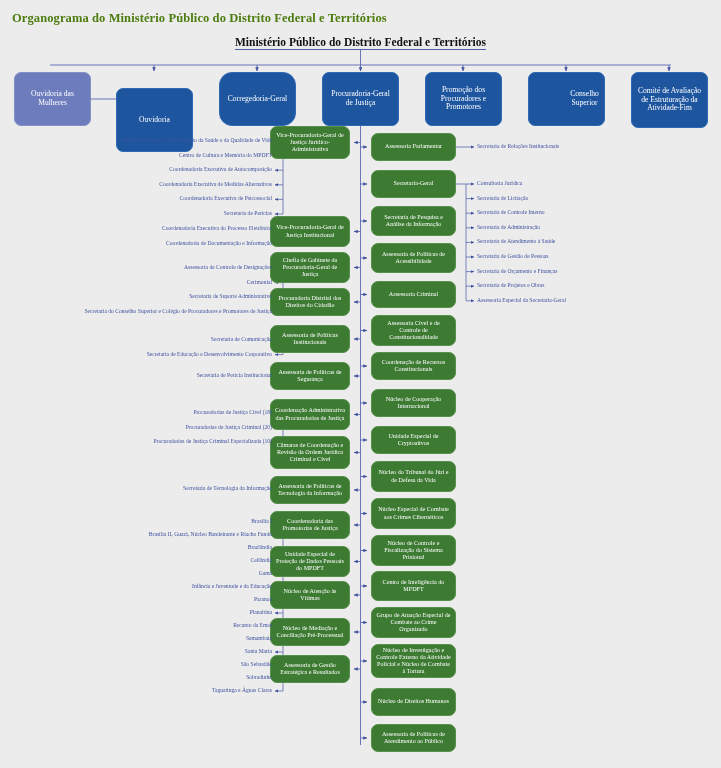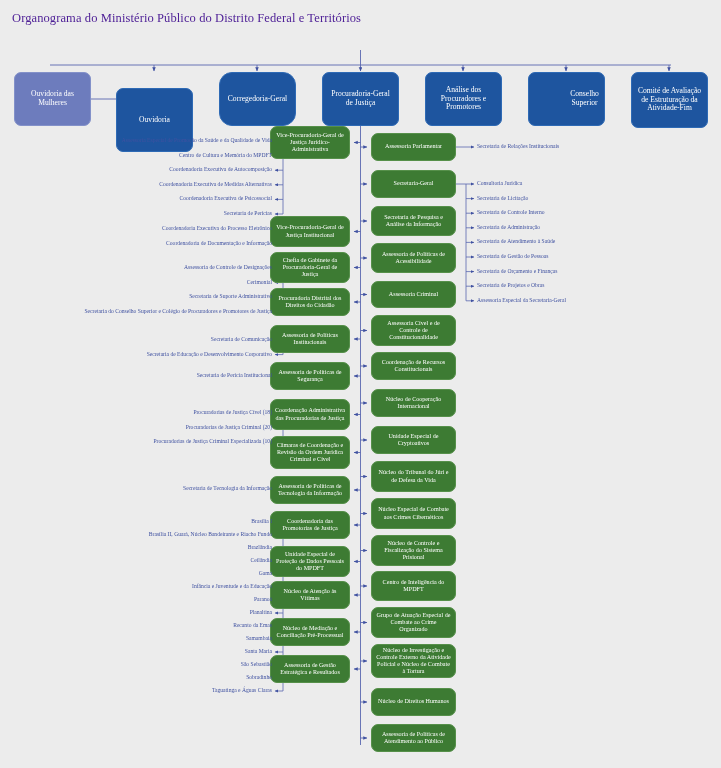"Organograma do Ministério Público do" #page-title { color: #4c1d95 -> #4d7c0f; font-weight: normal -> bold }
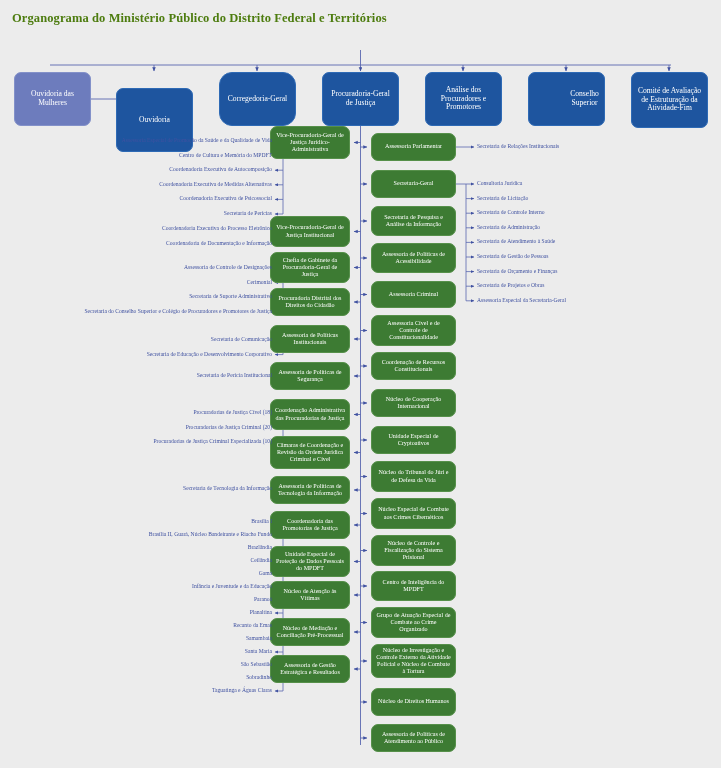"Ministério Público do Distrito Federal" div { html: none -> <div><span>Ministério Público do Distrito Federal e Territórios</span></div> }
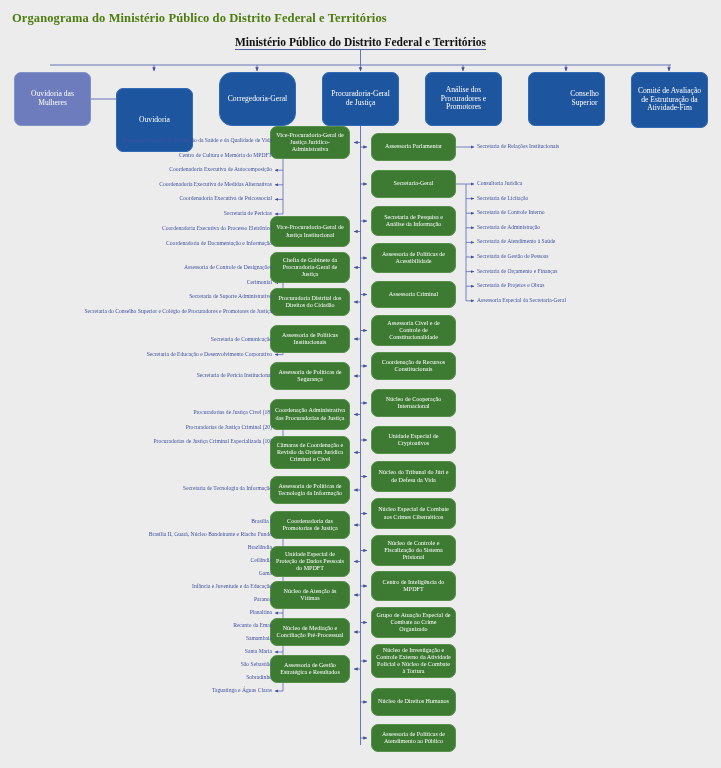"Análise dos Procuradores e Promotores" span { text: Análise -> Promoção }
